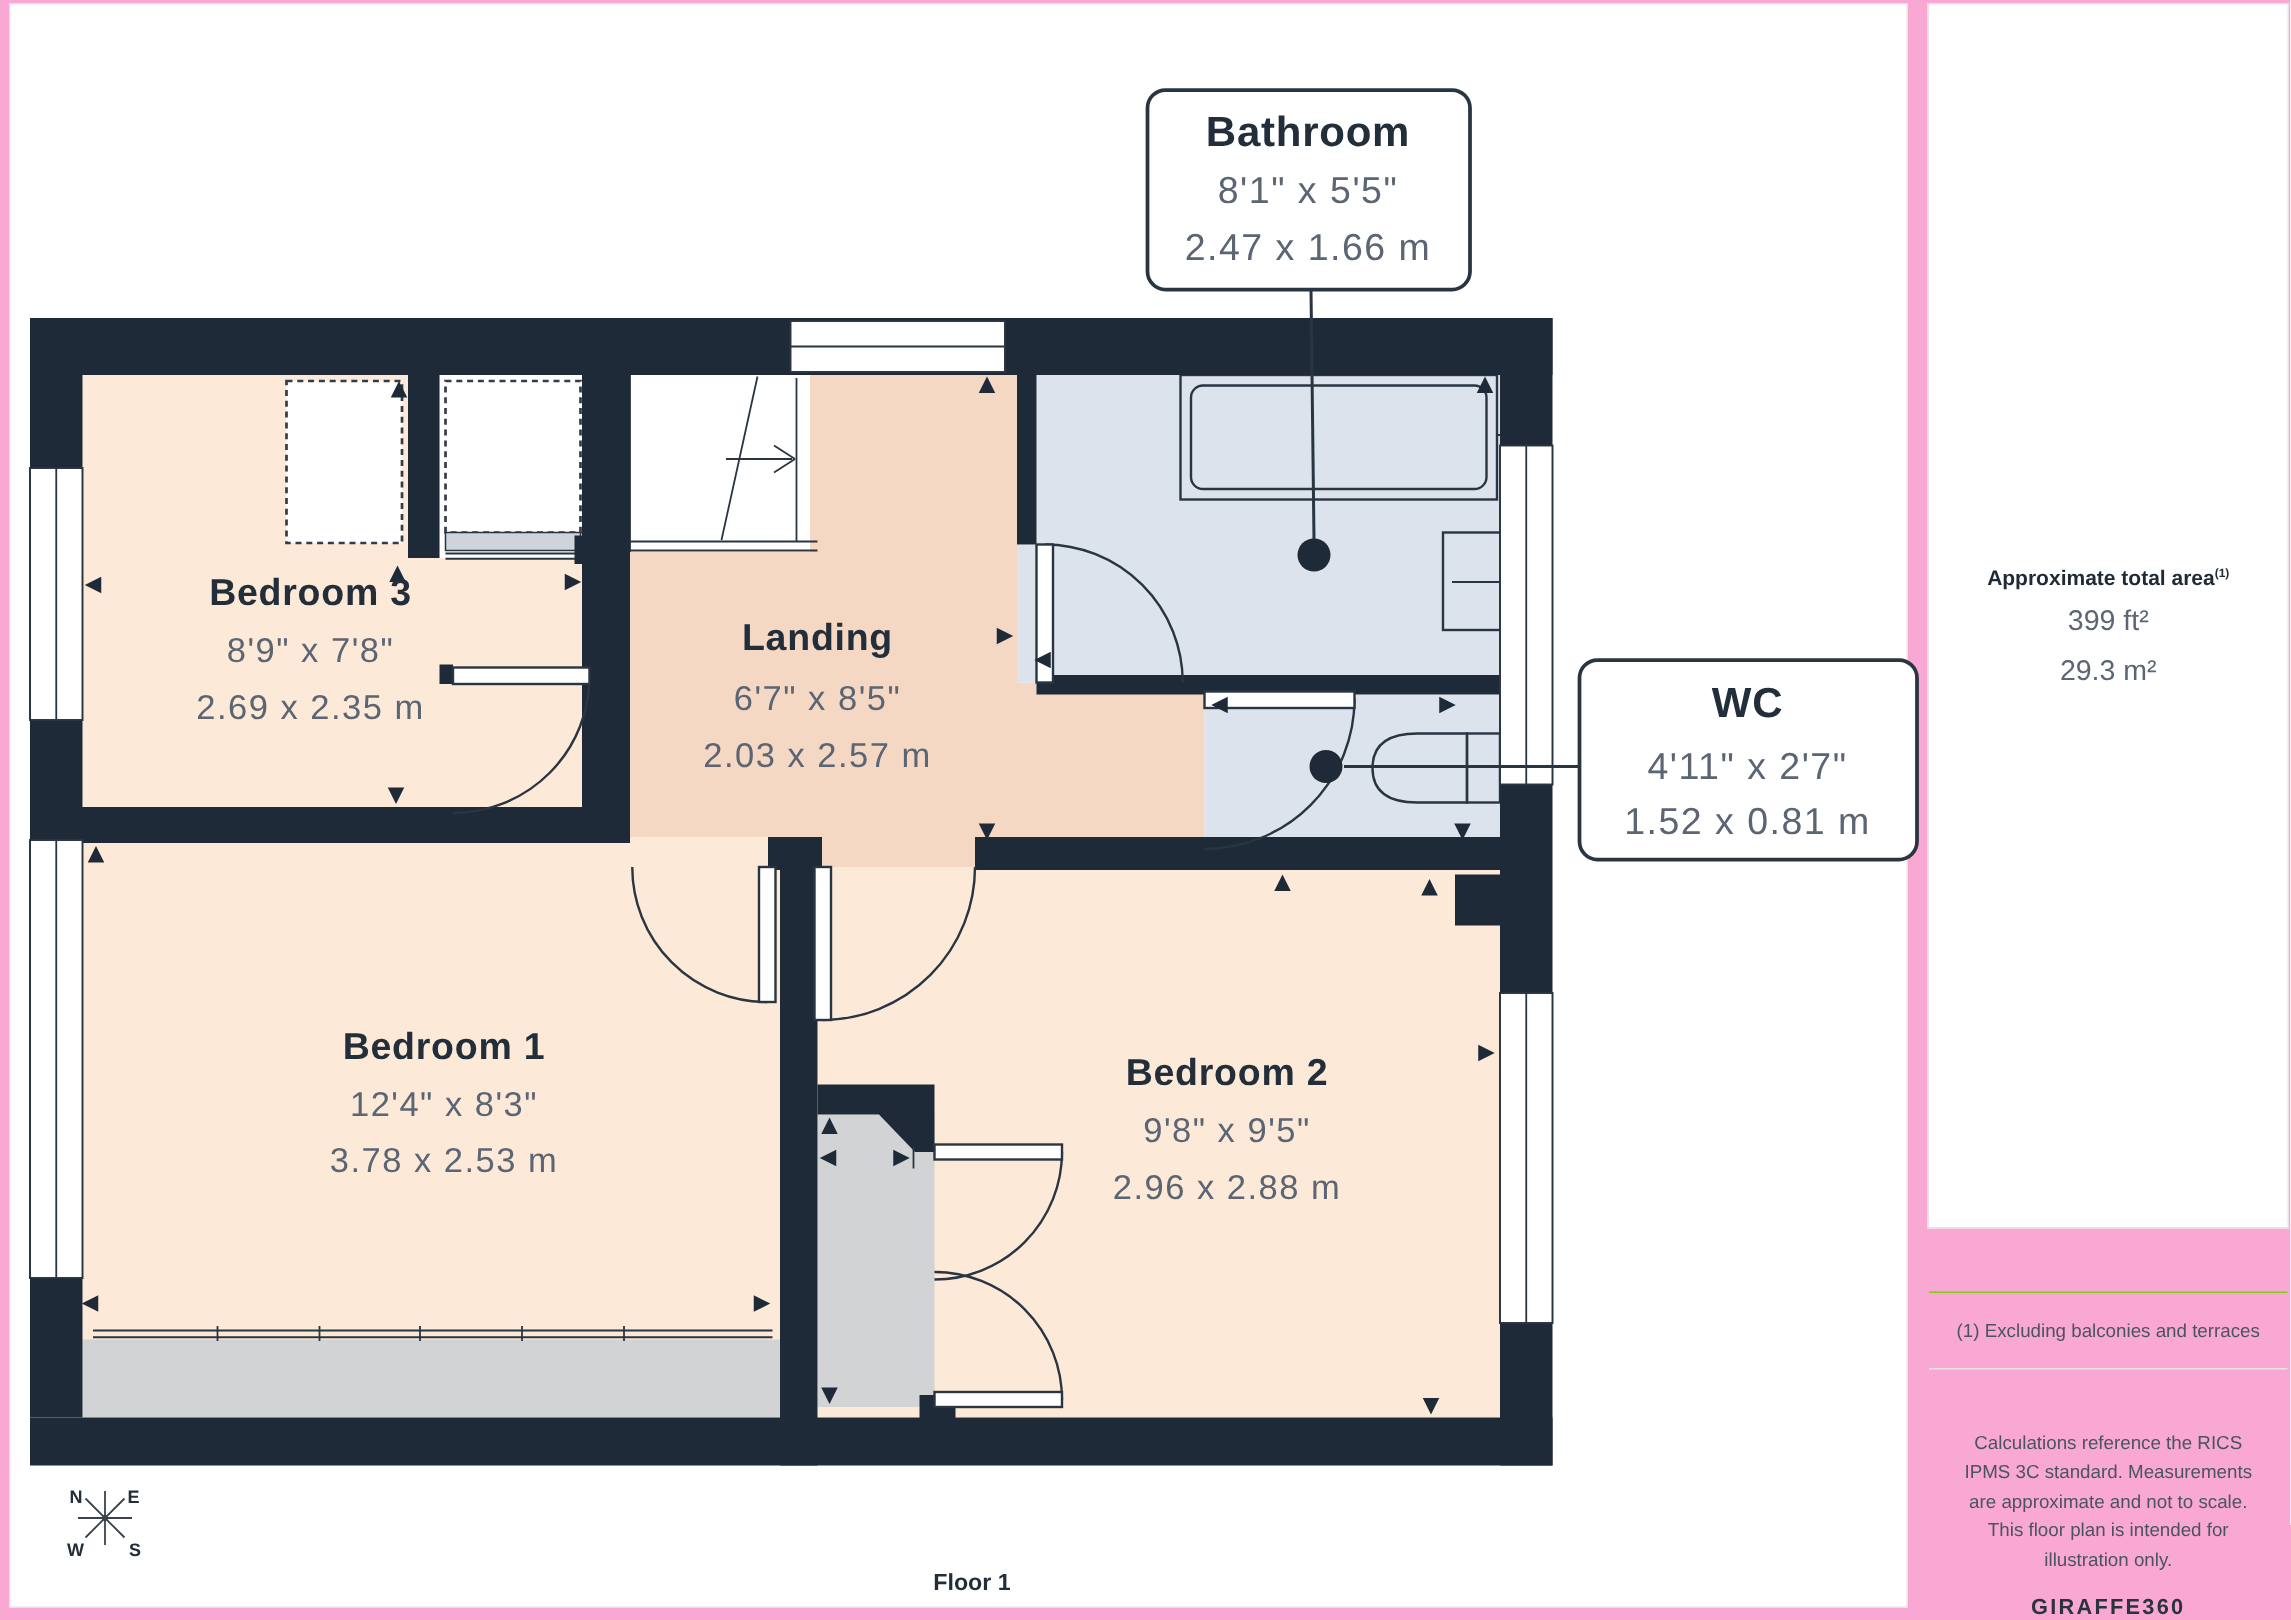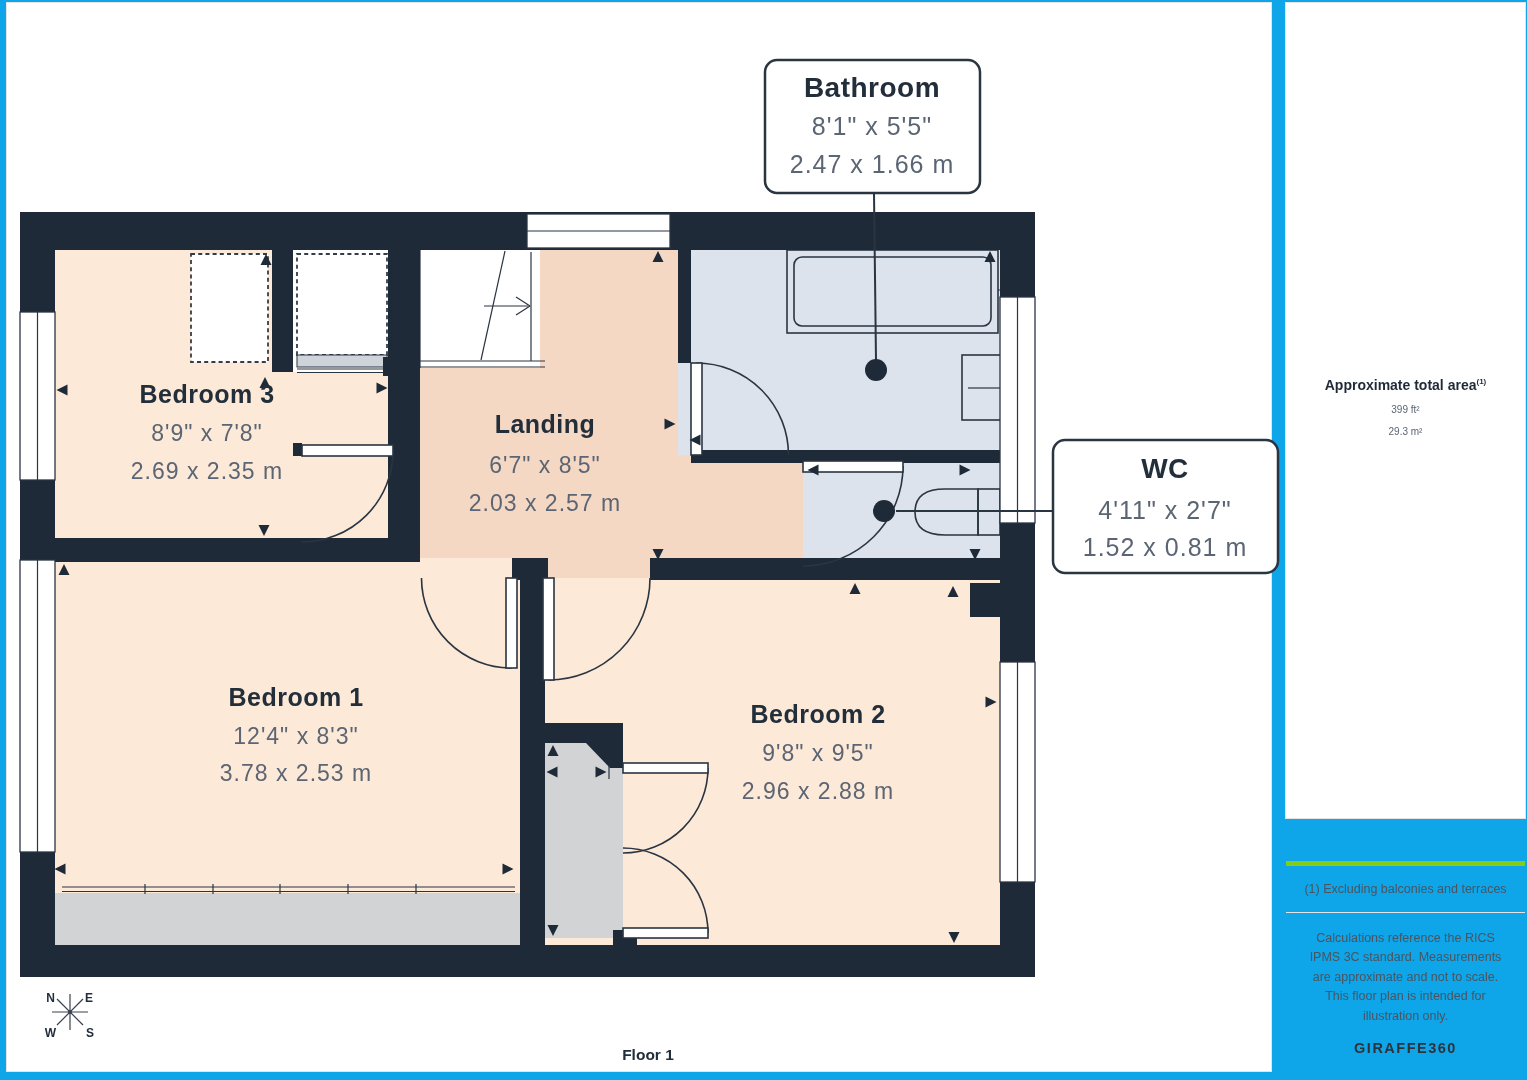"Bathroom" .page { background: #0ea5e9 -> #f9a8d4 }
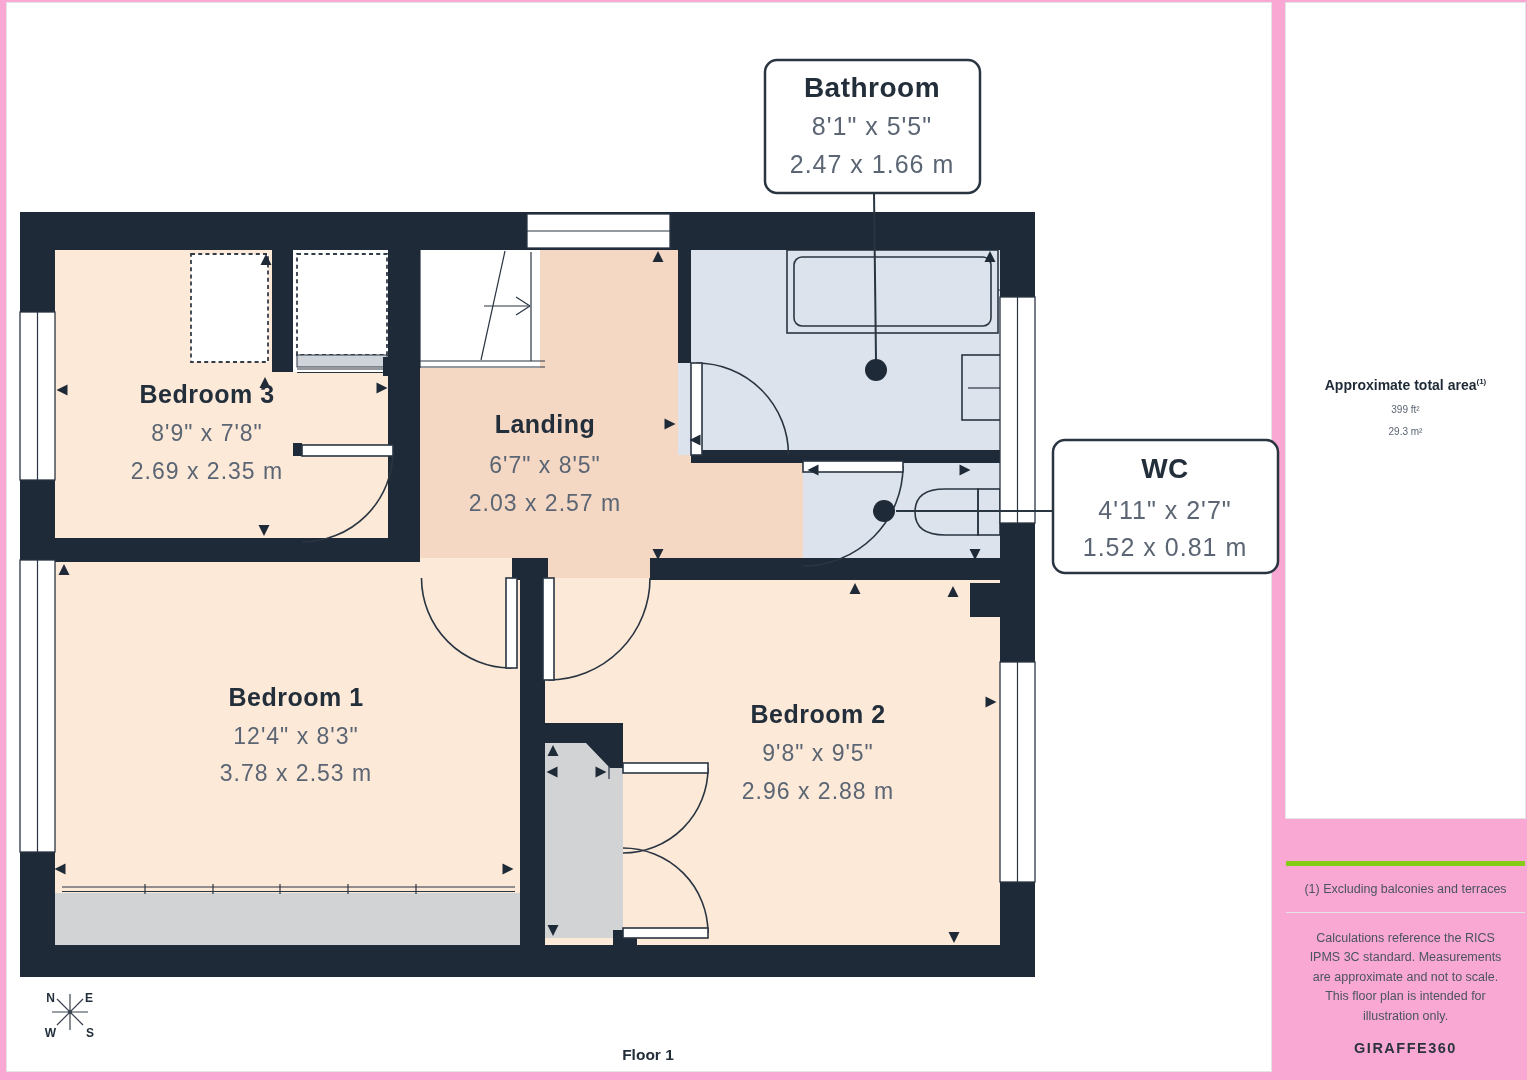"399 ft²" .area-val { font-size: 10px -> 19px }
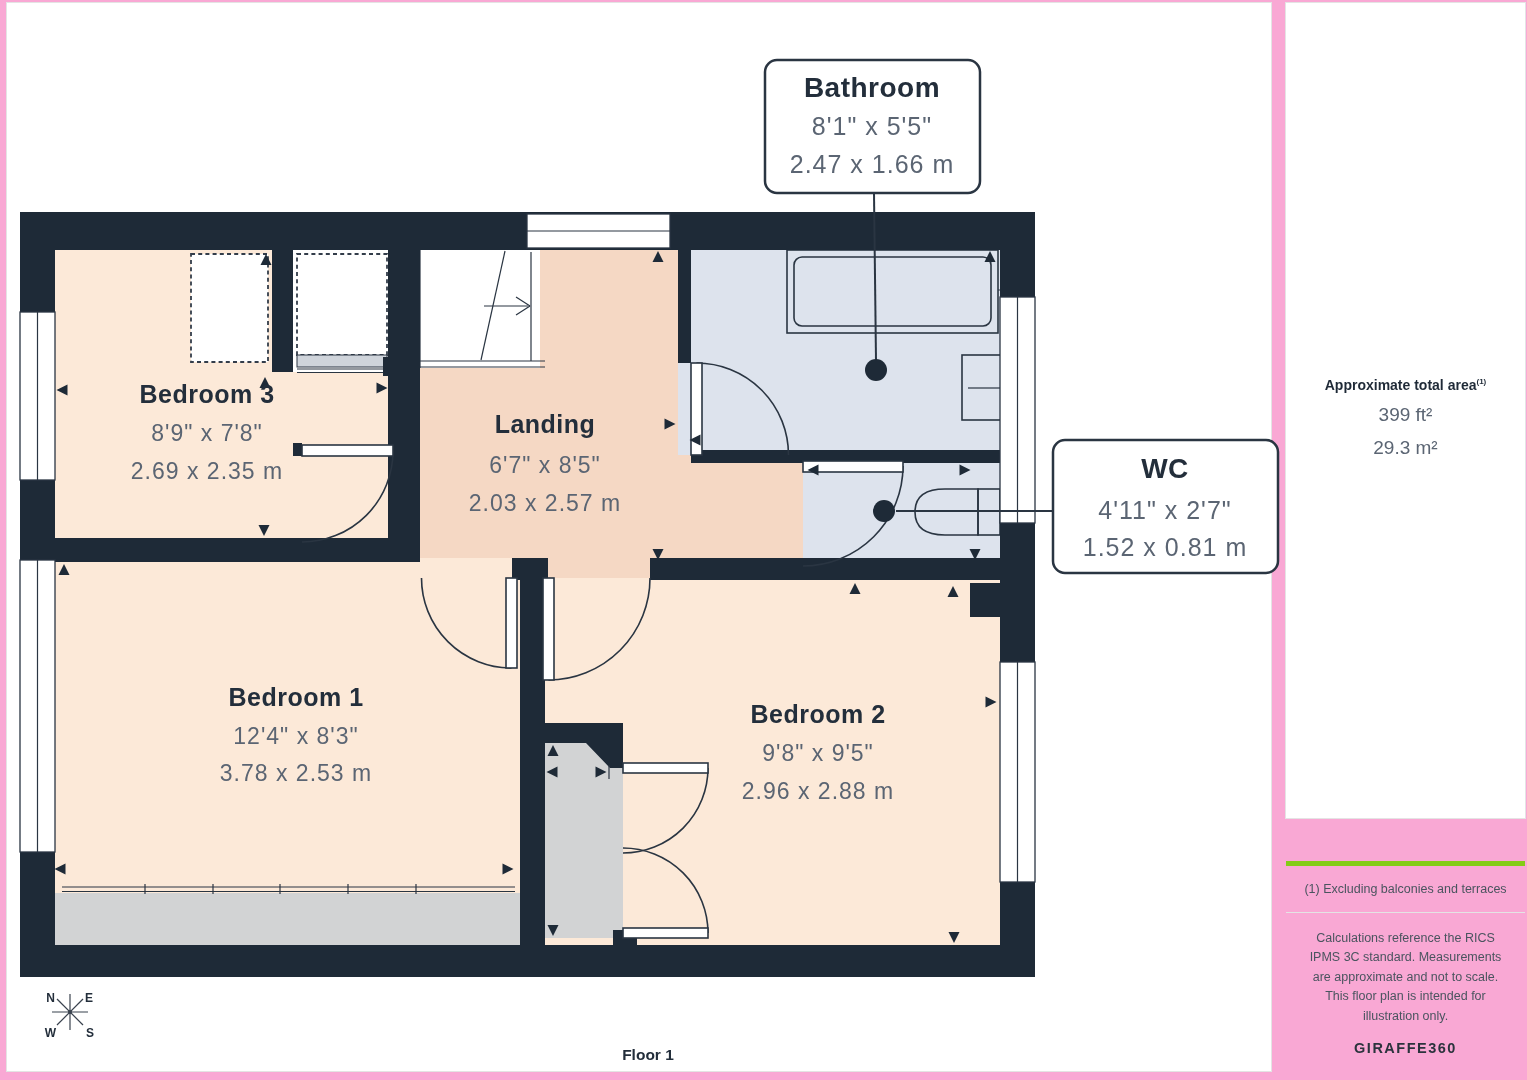"(1) Excluding balconies and terraces" .footnote-sec { border-top: 5px solid #84cc16 -> 1px solid #84cc16 }
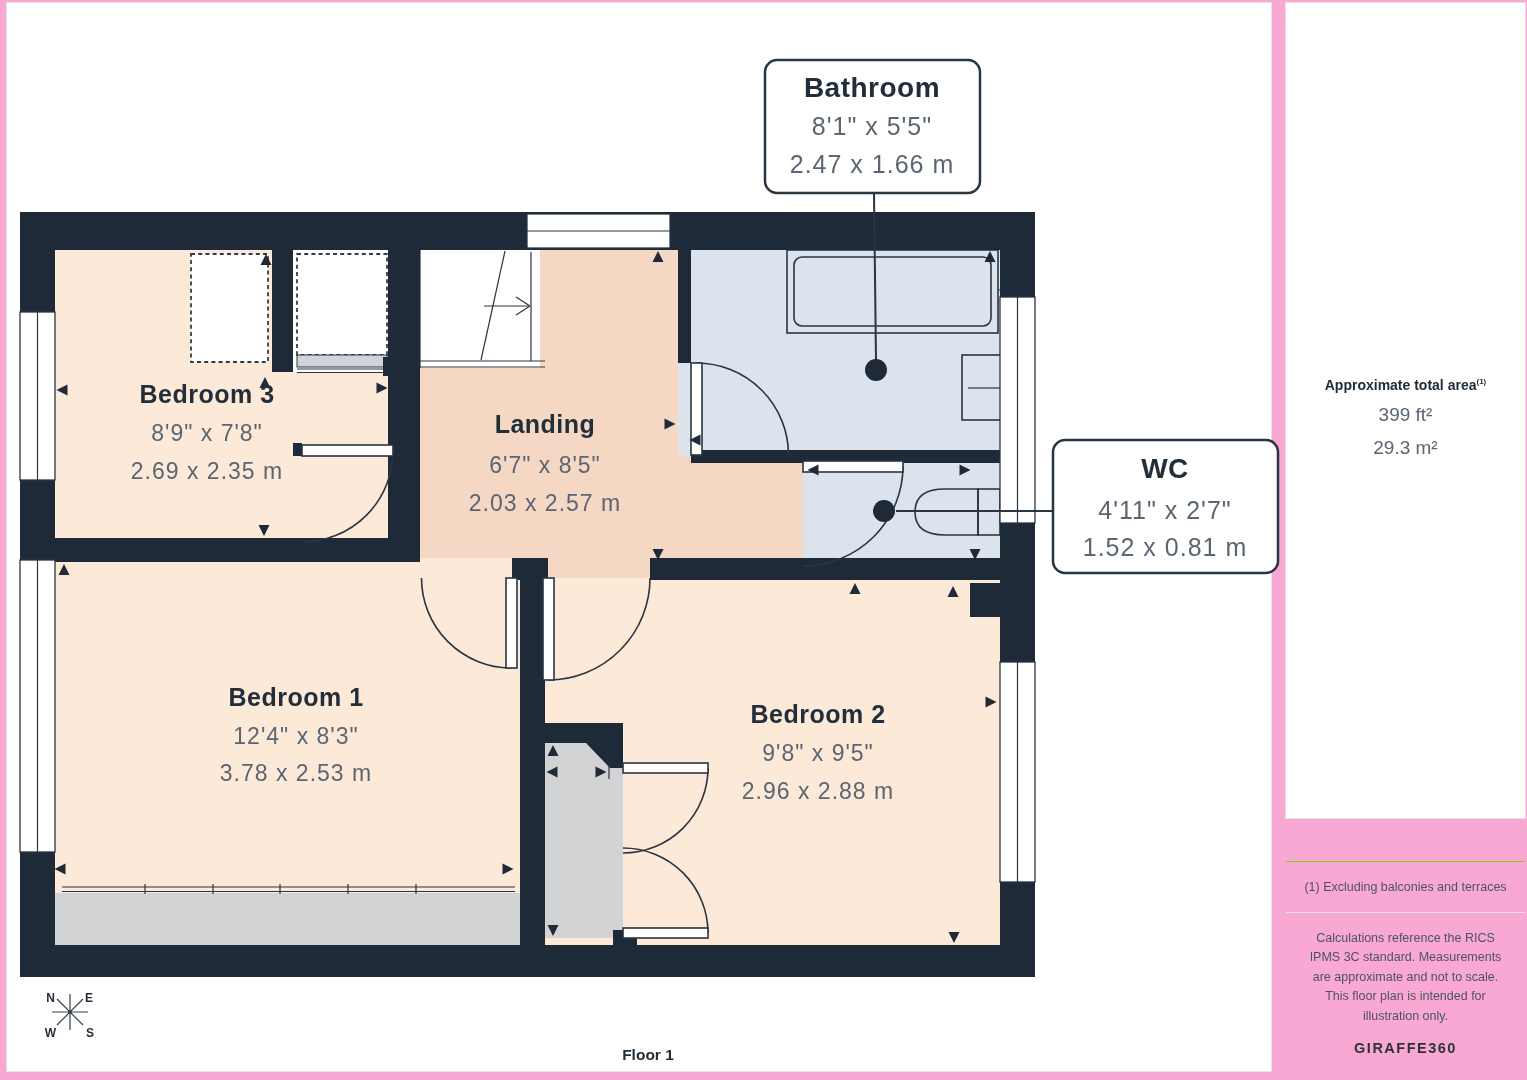"Calculations reference the RICS IPMS" .disclaimer { margin: 16px auto 0 -> 40px auto 0 }
